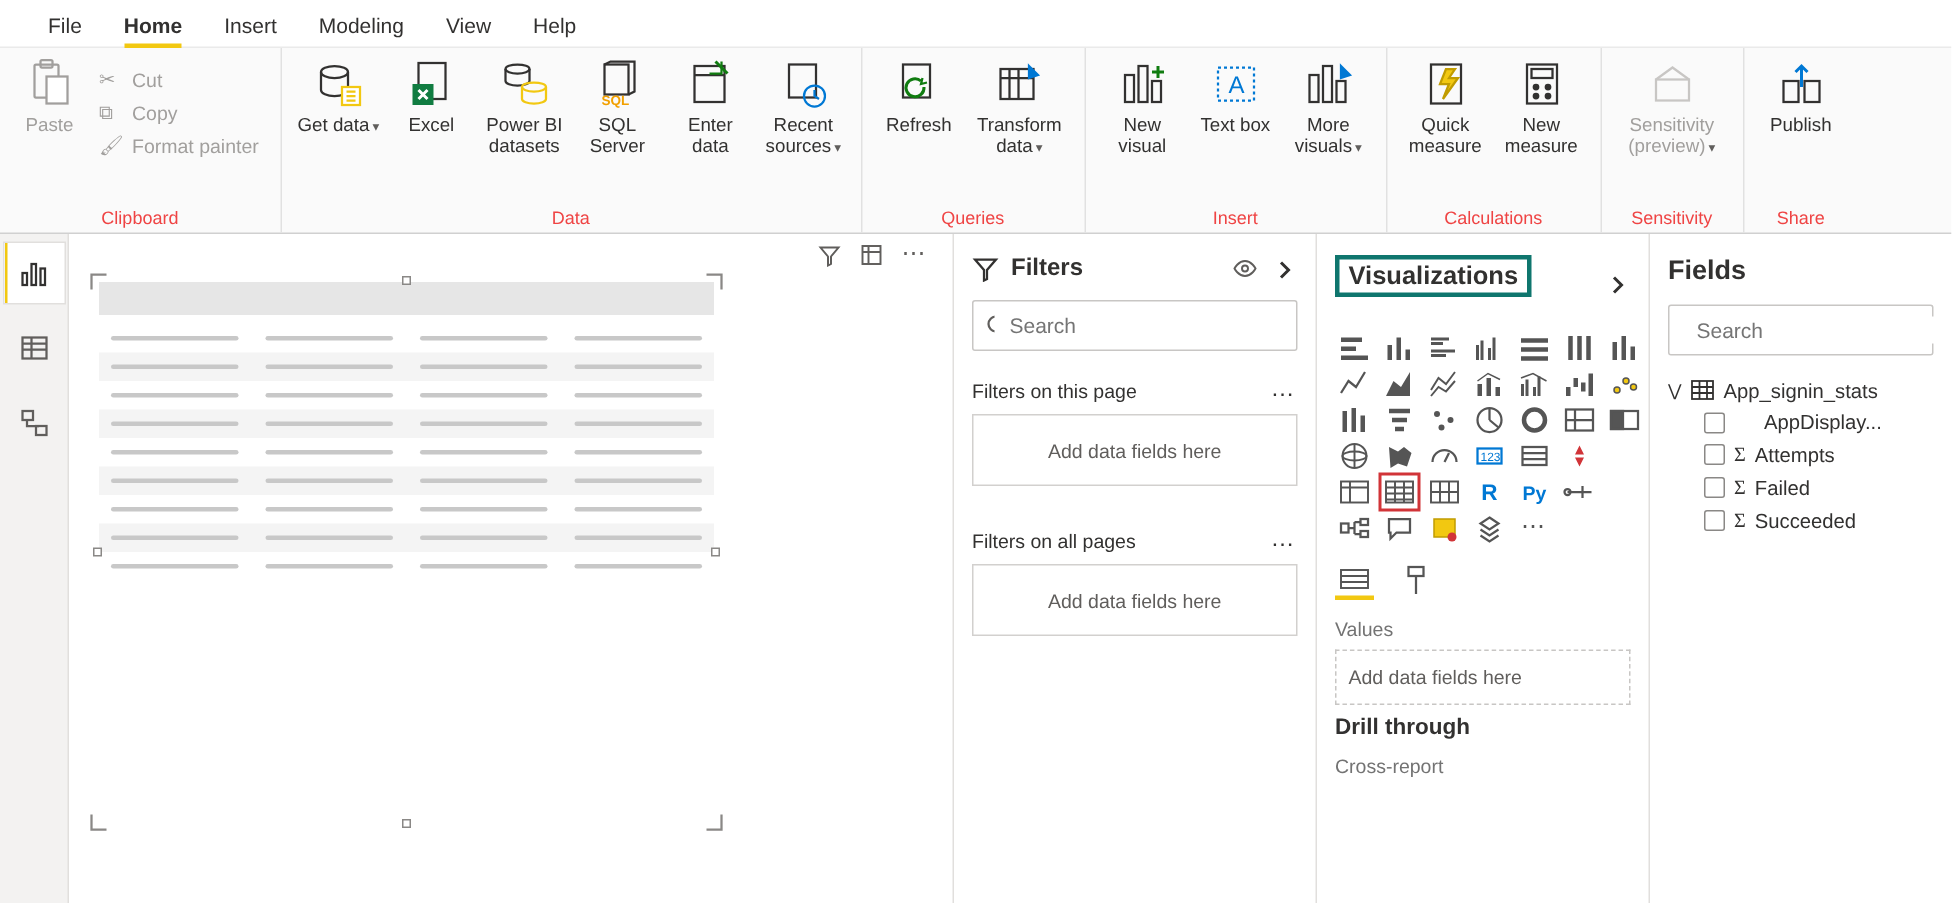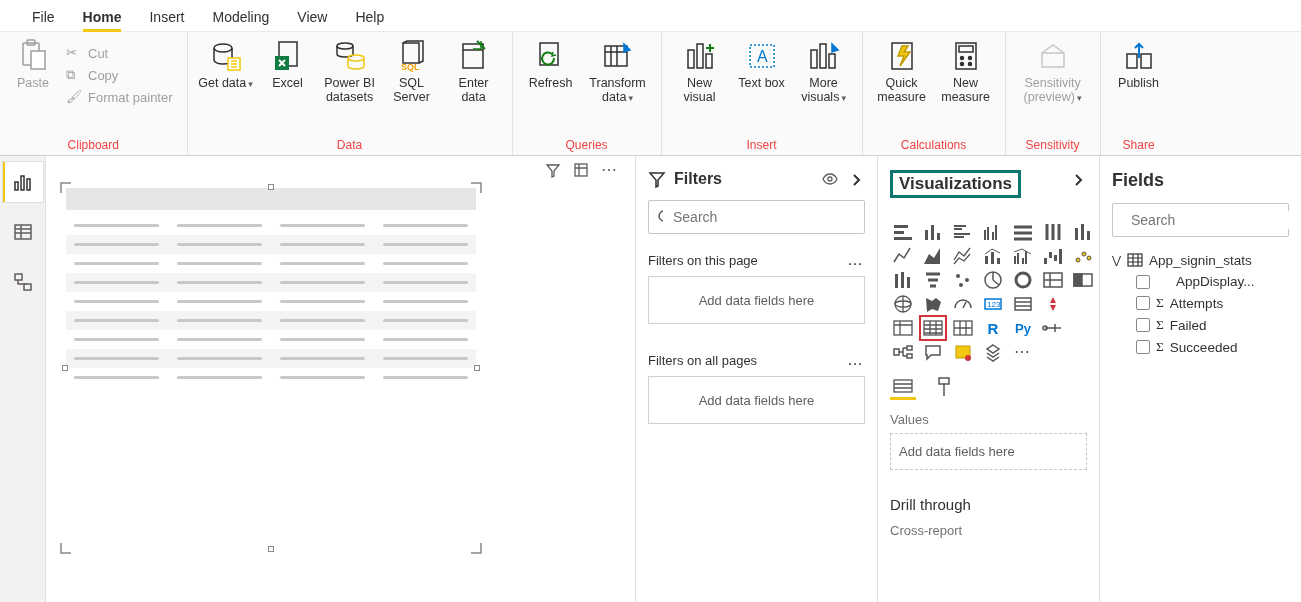"Recent sources" div.big-btn { html: none -> <div> <span> <svg> <rect></rect> <circle></circle> <path></path> </svg> </span> <span>Recent sources</span> </div> }
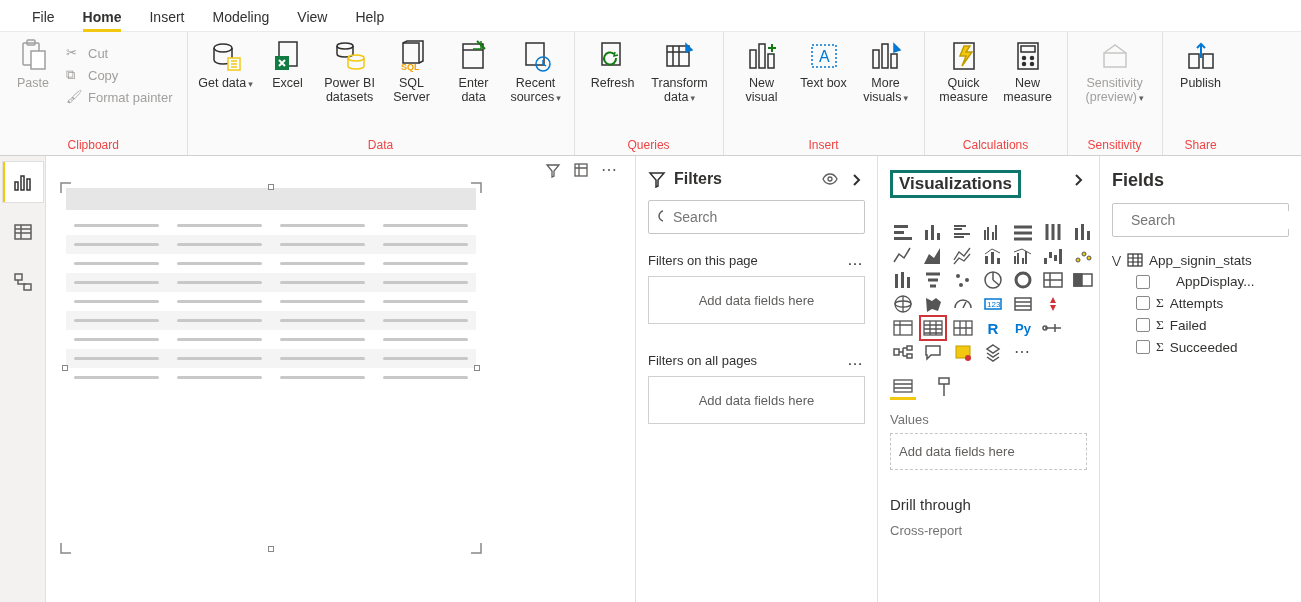"Filters" .panel-header { align-items: flex-start -> flex-end }
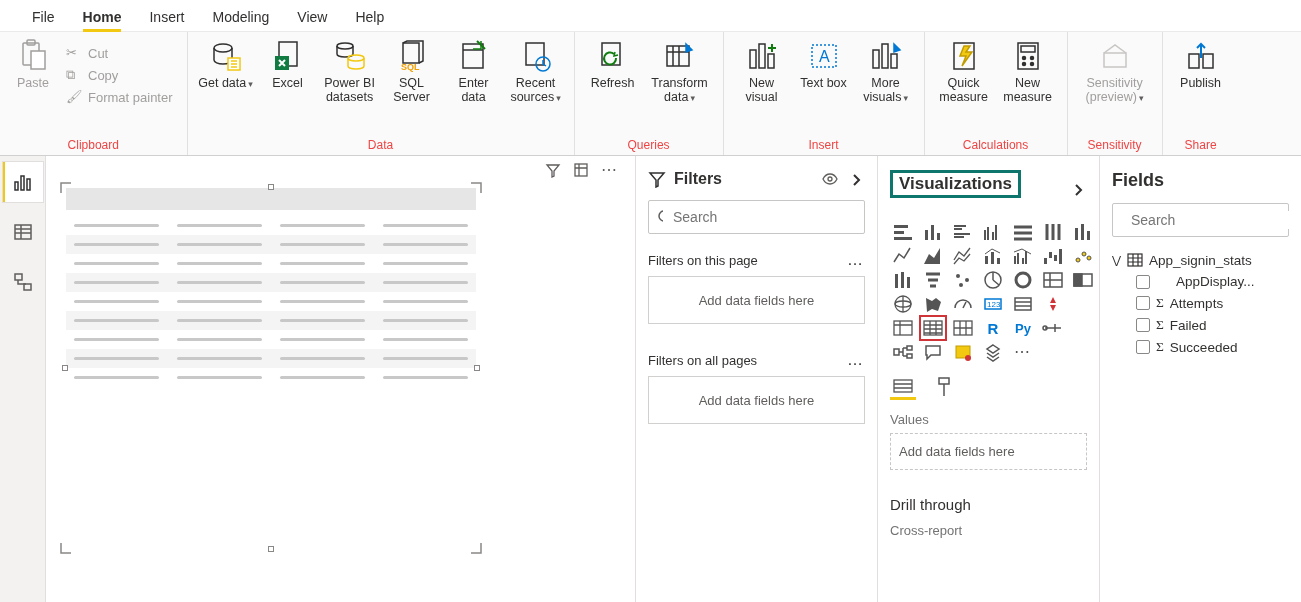"Drill through" .drill-h { font-weight: 400 -> 700; margin-top: 26px -> 6px }
